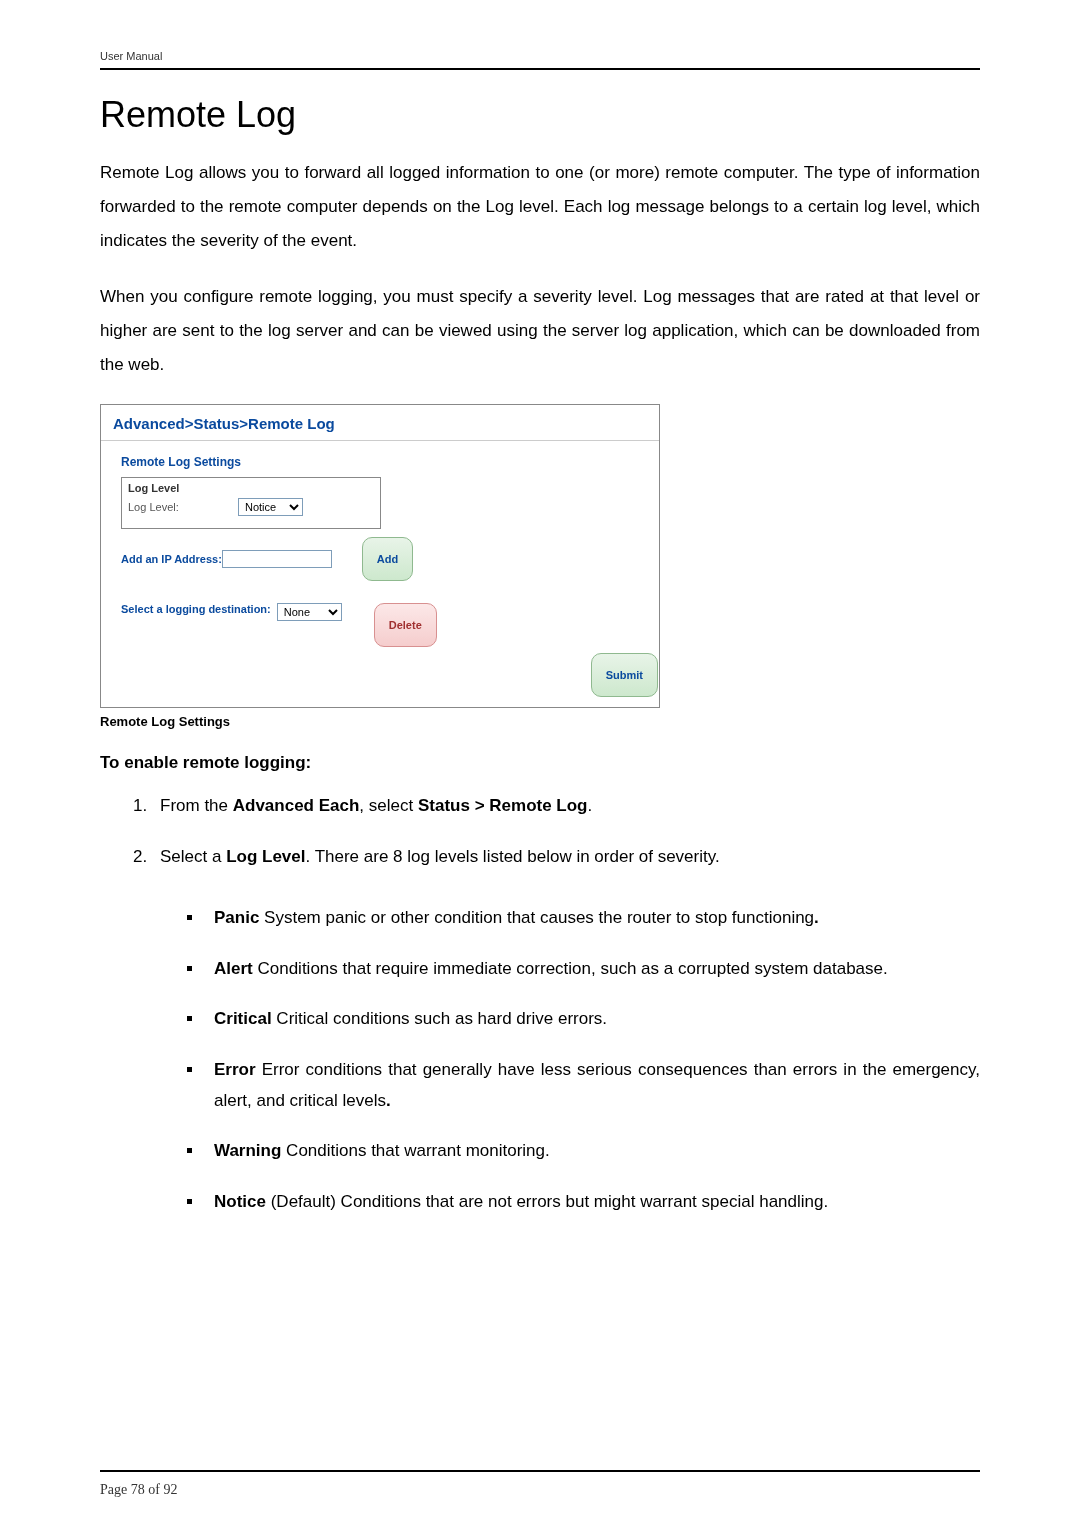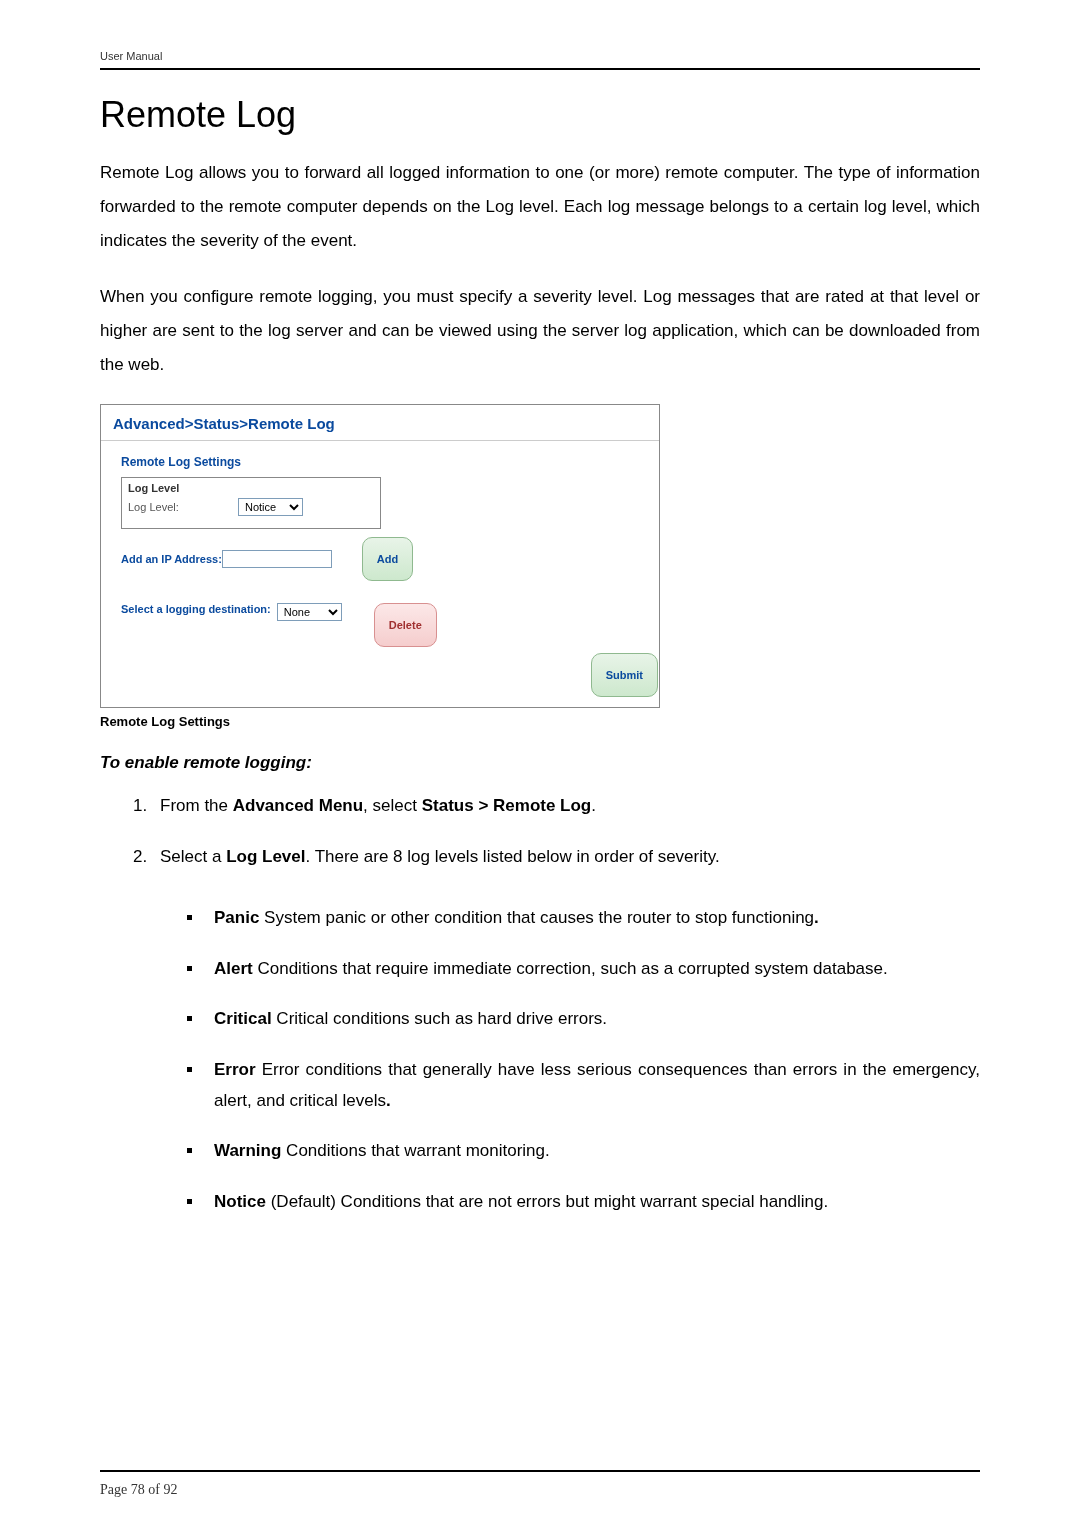"To enable remote logging:" h3.black { font-style: italic -> none }
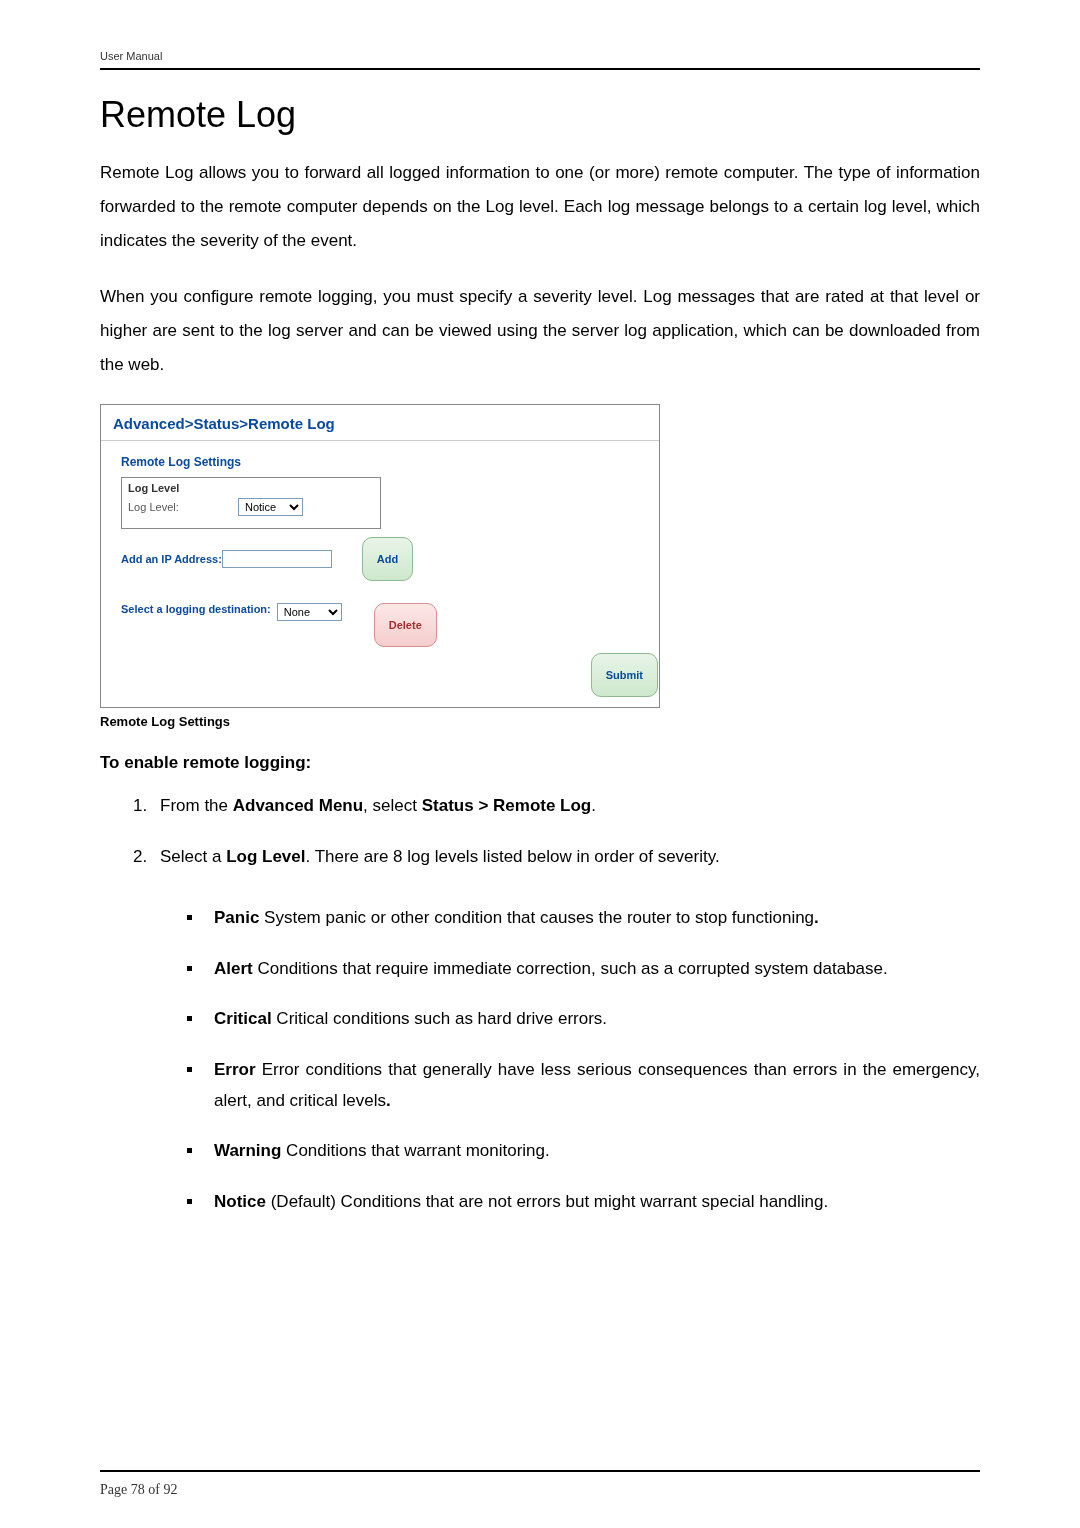"Advanced Menu" b { text: Menu -> Each }
